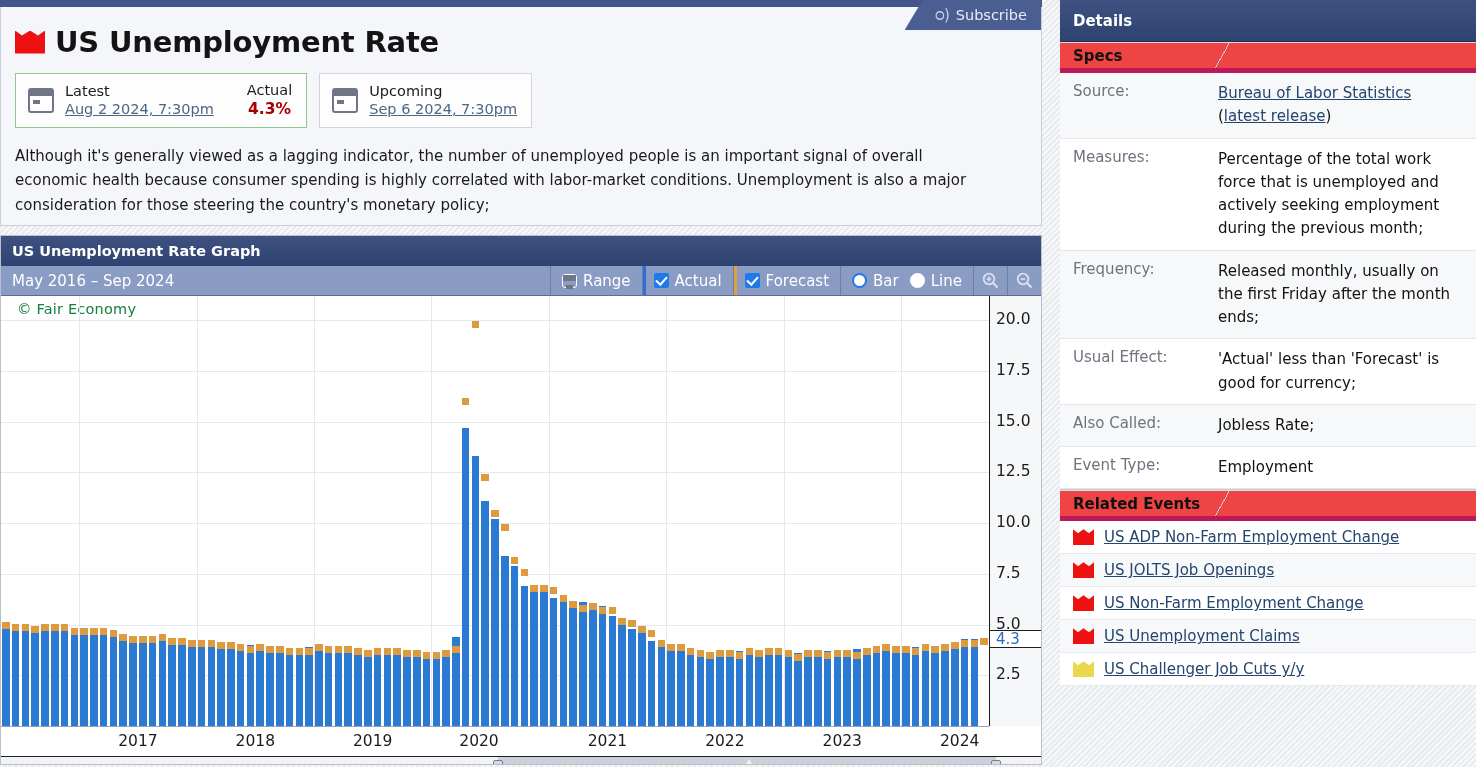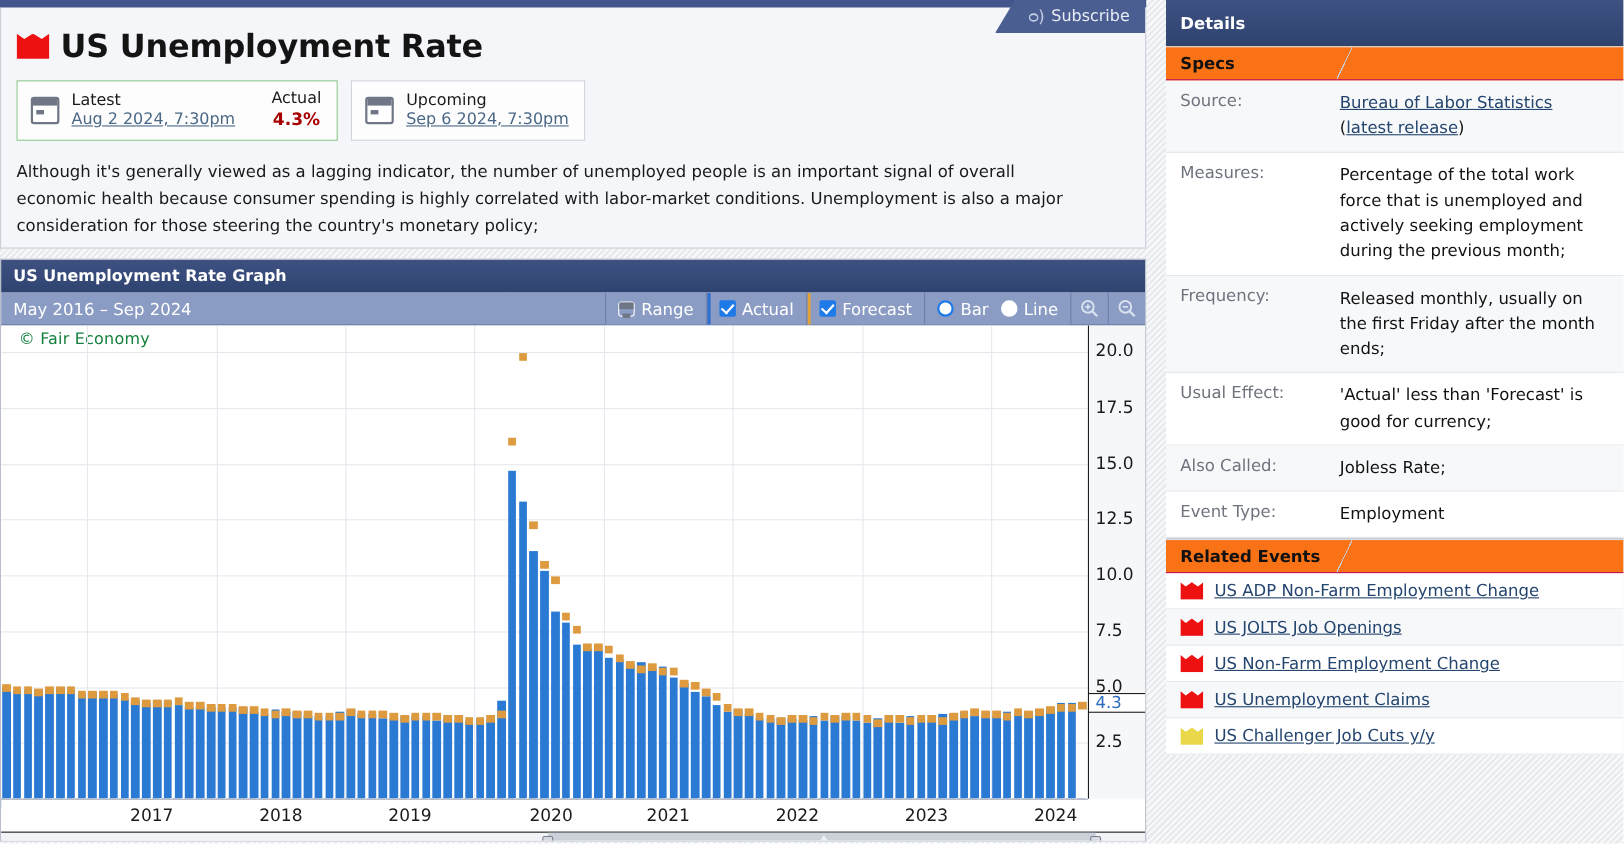"Specs" .sec-hd { background: #f97316 -> #ef4444; border-bottom: 1px solid #be185d -> 5px solid #be185d }
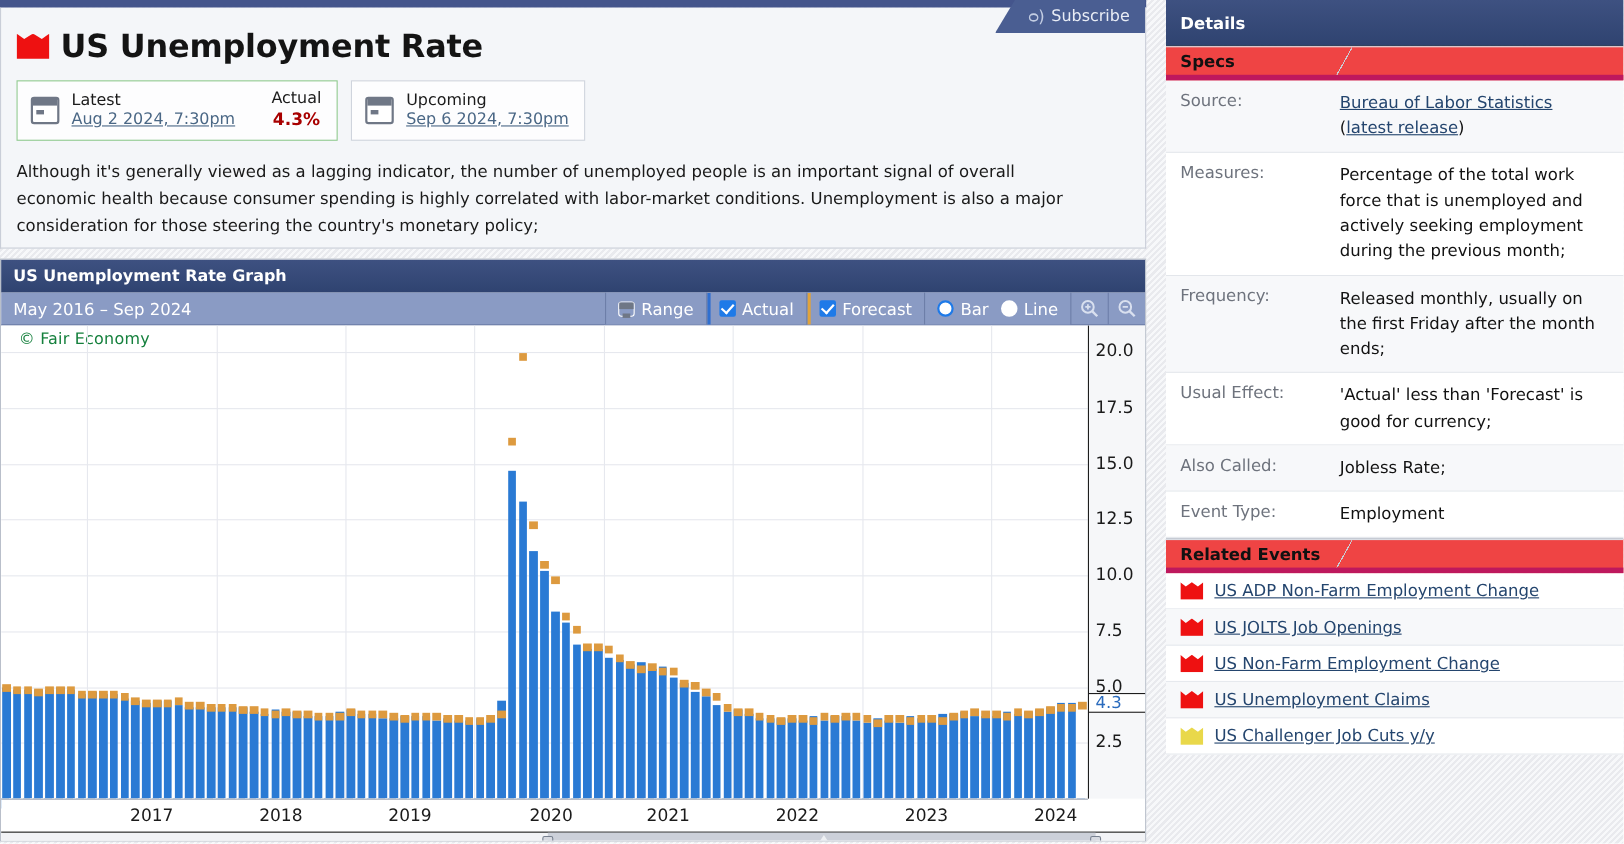"2020" div.xtick { left: 500px -> 478px }
